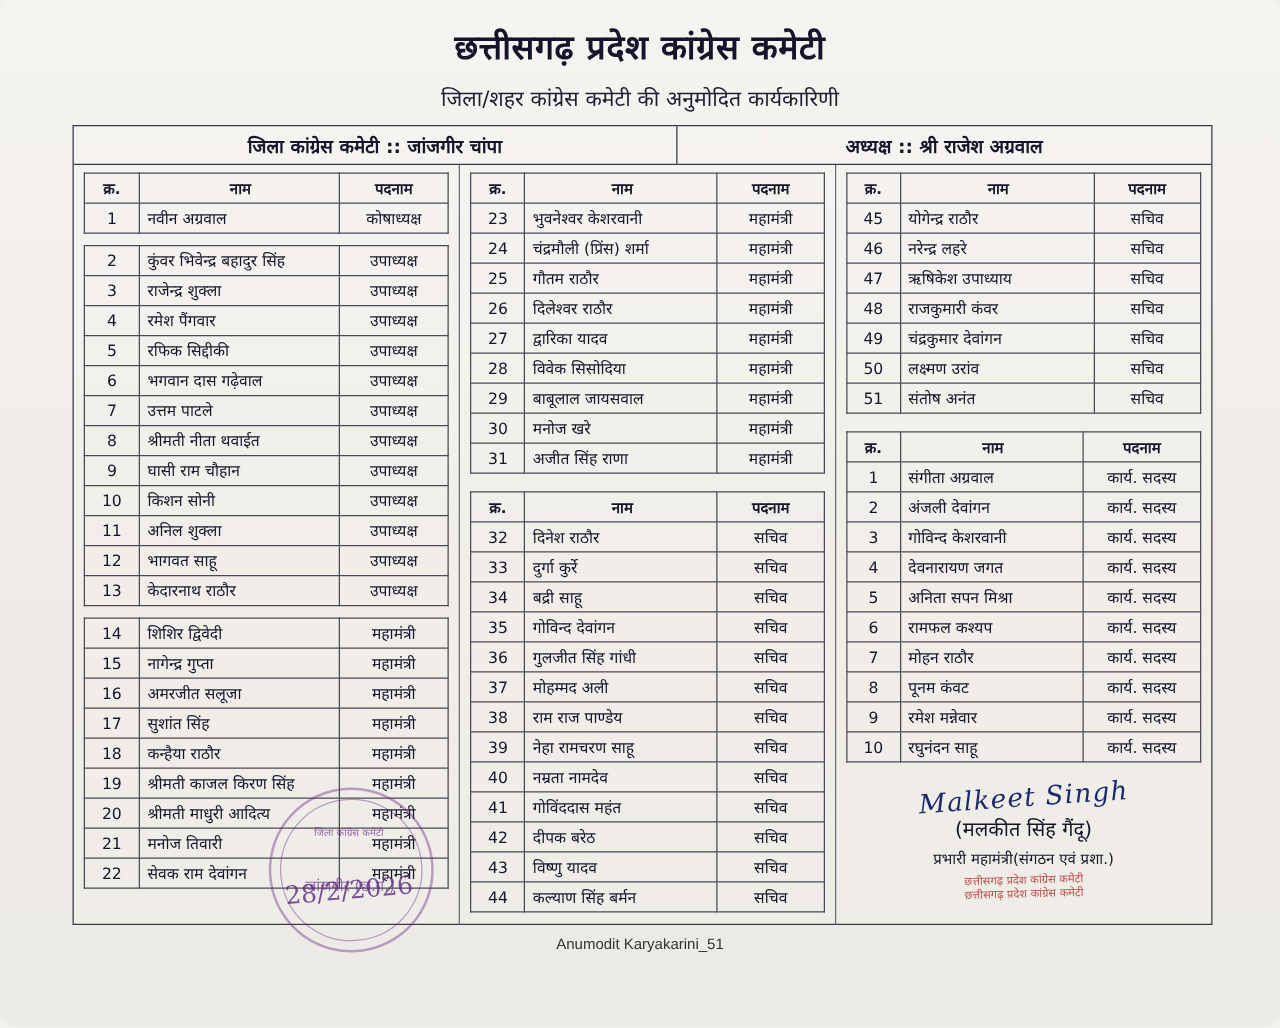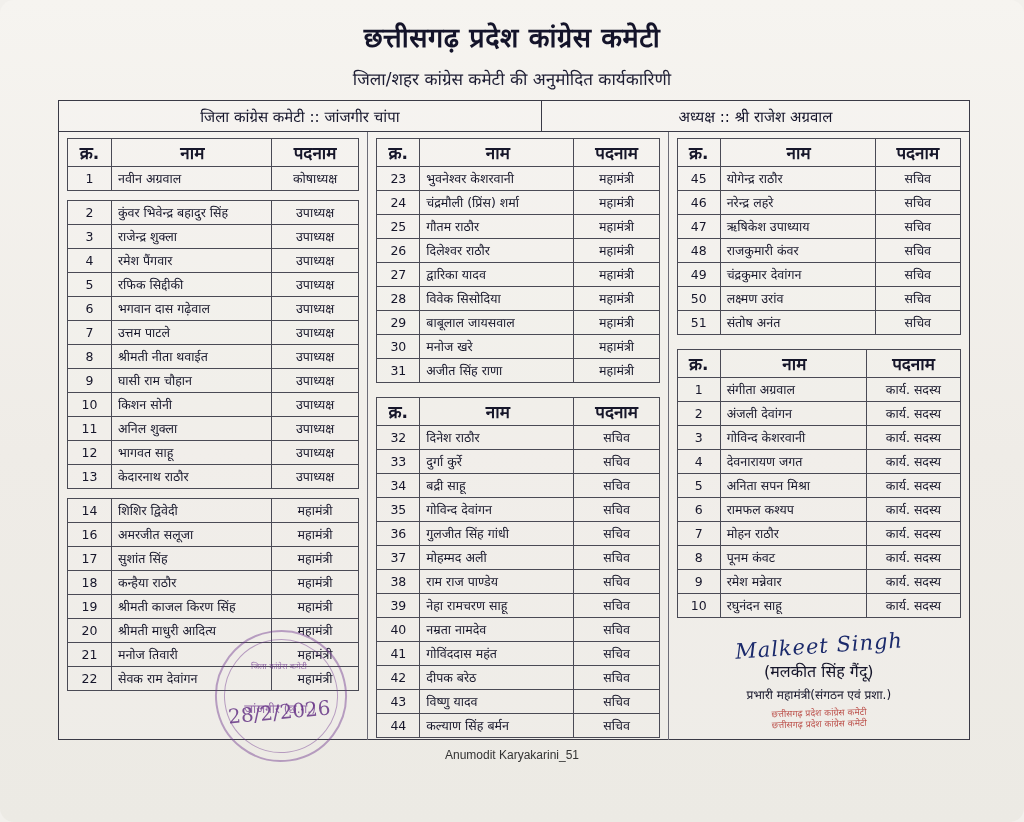"जिला कांग्रेस कमेटी :: जांजगीर" .banner-cell { font-weight: normal -> bold }
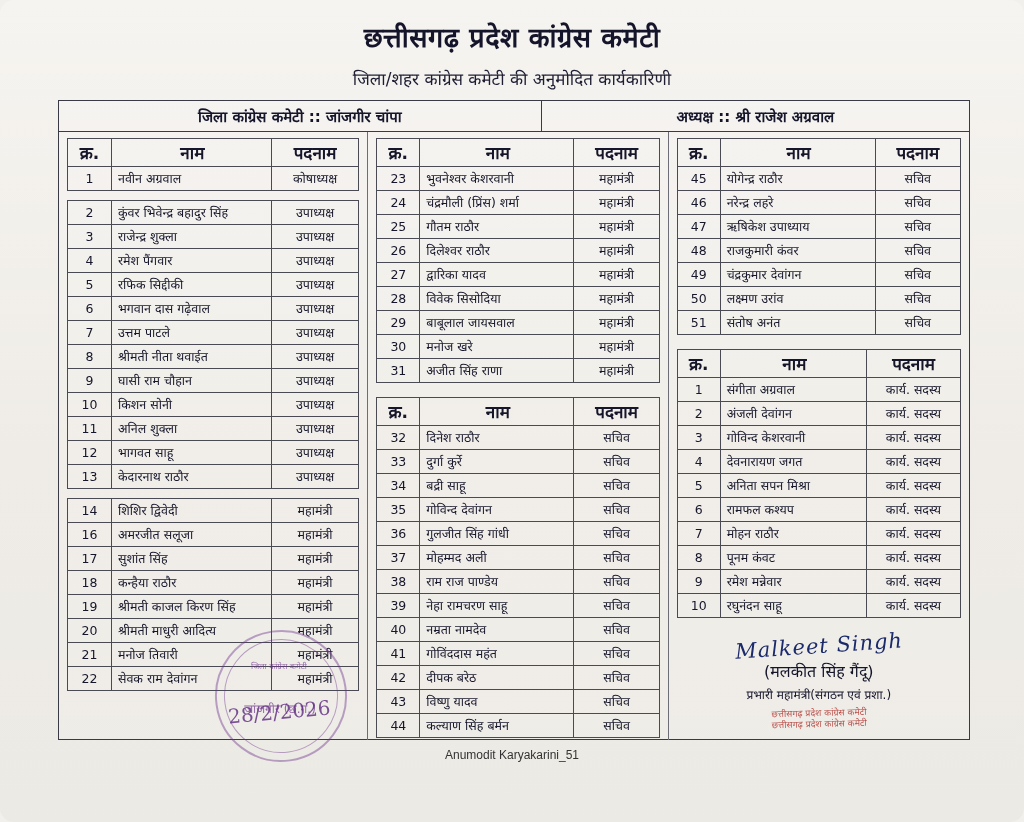"क्र." table.t th { font-size: 17px -> 12px }
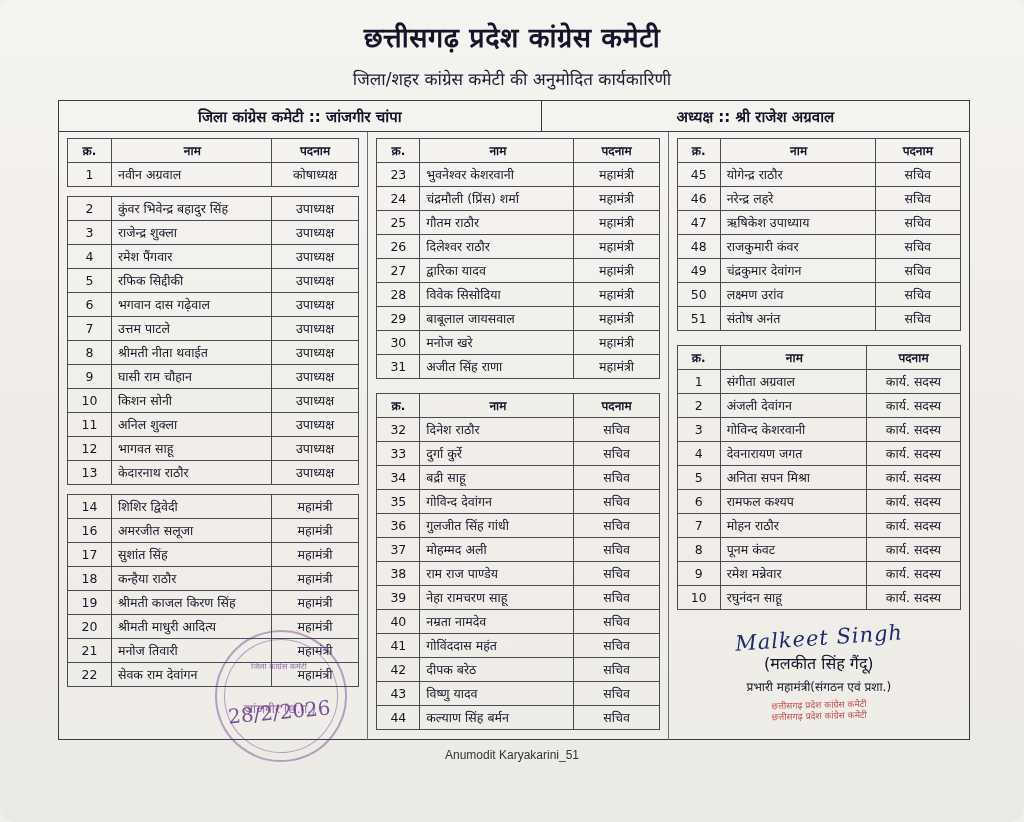"15" tr { html: none -> <tr> <td>15</td> <td>नागेन्द्र गुप्ता</td> <td>महामंत्री</td> </tr> }
